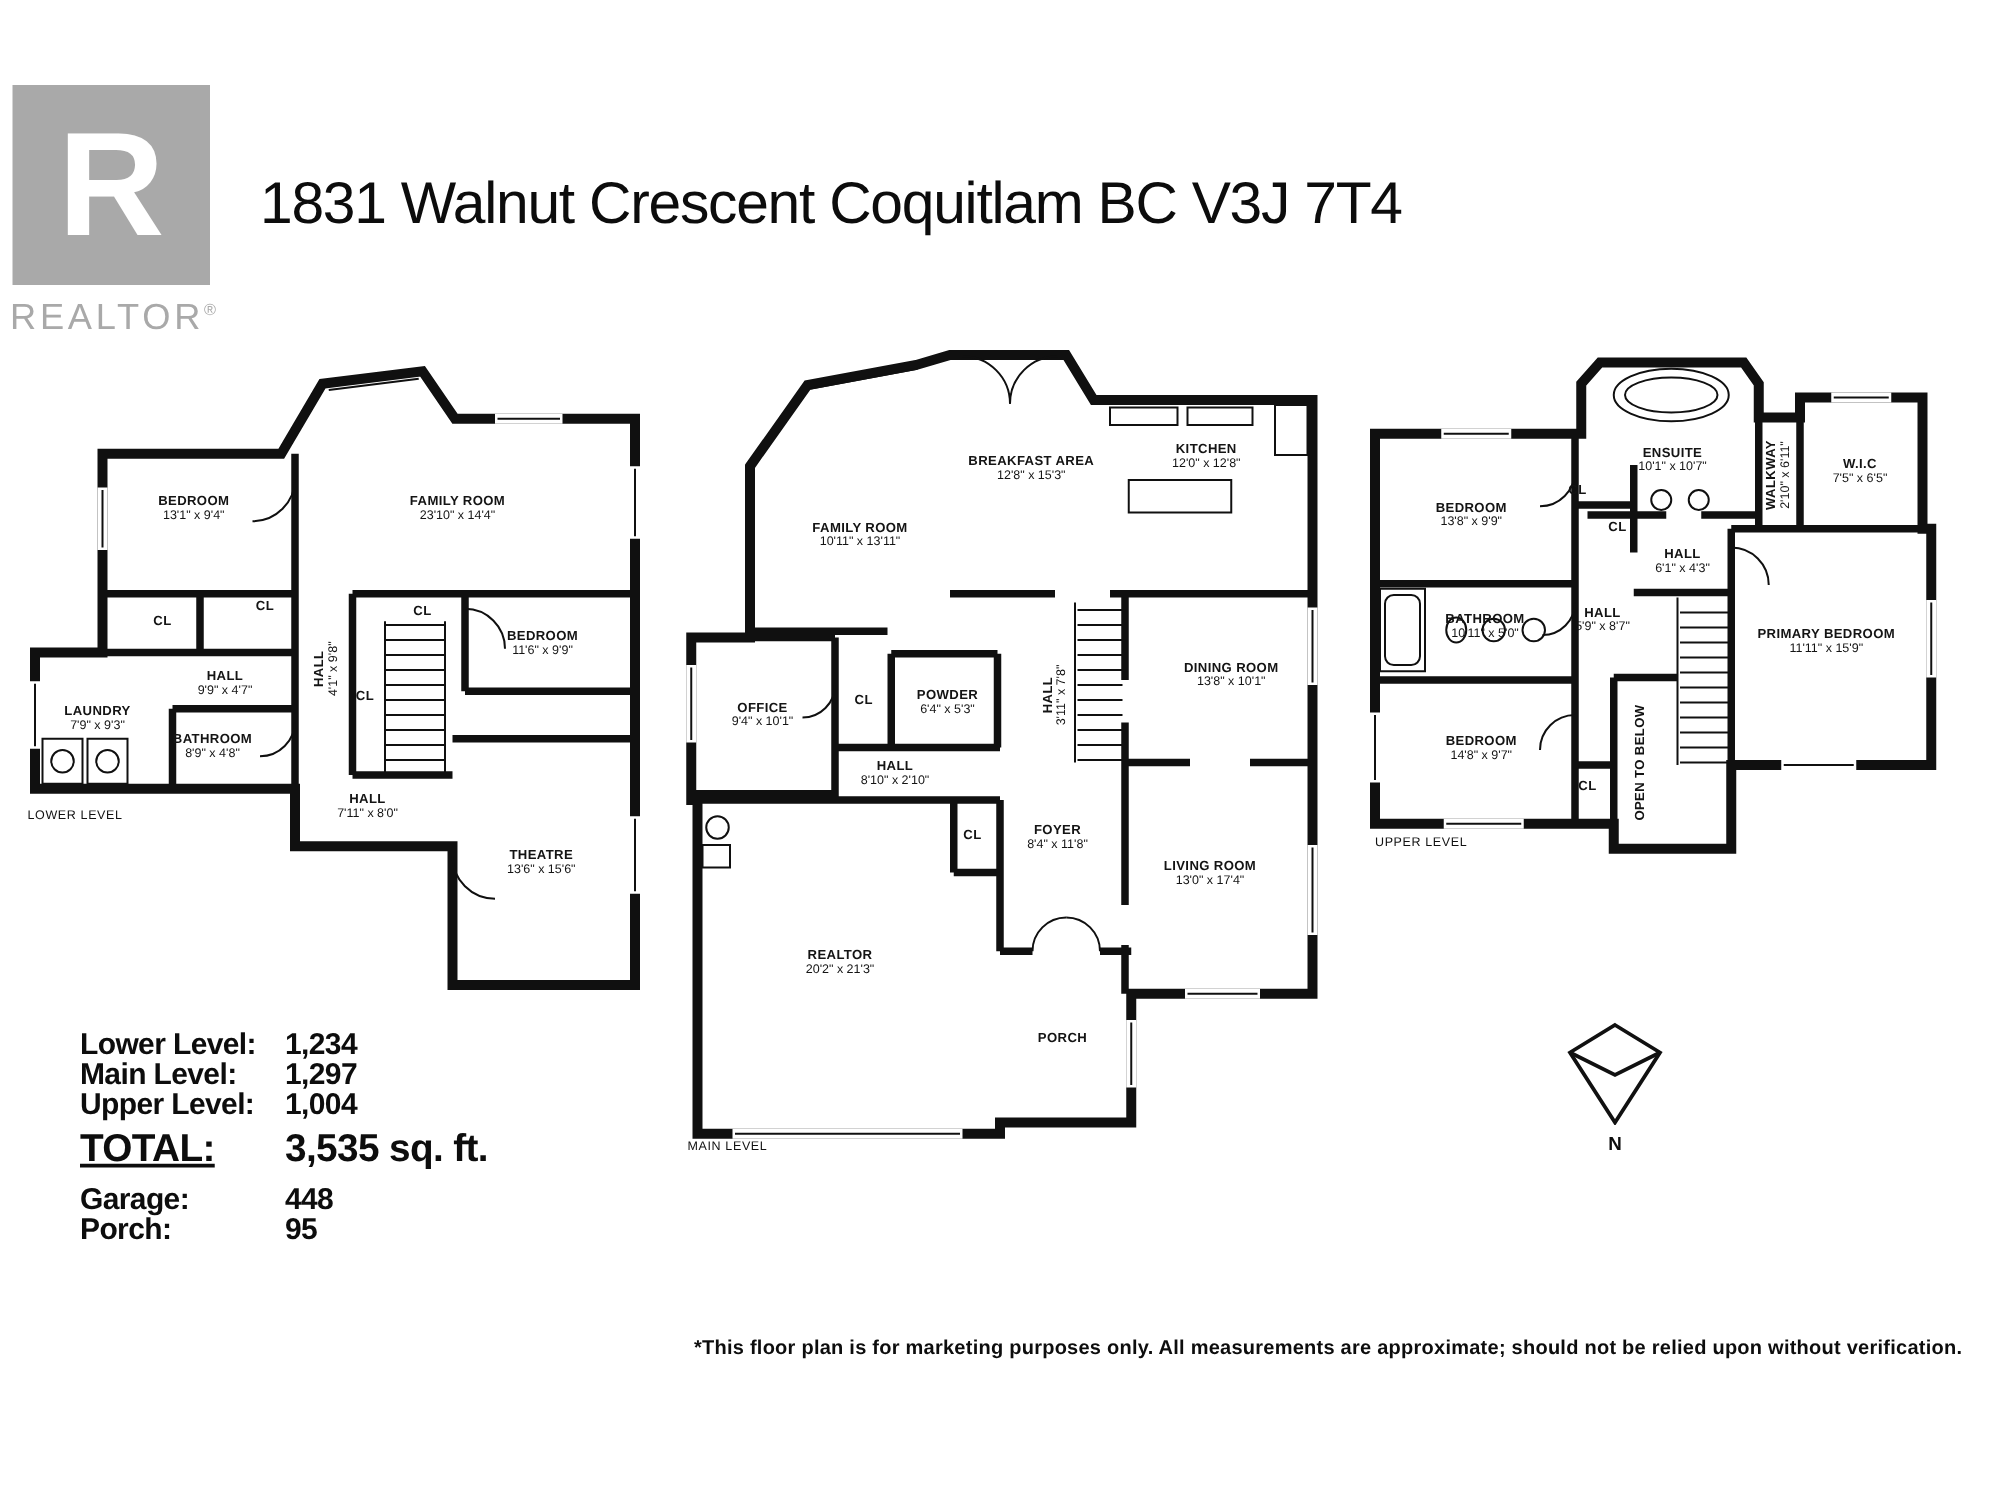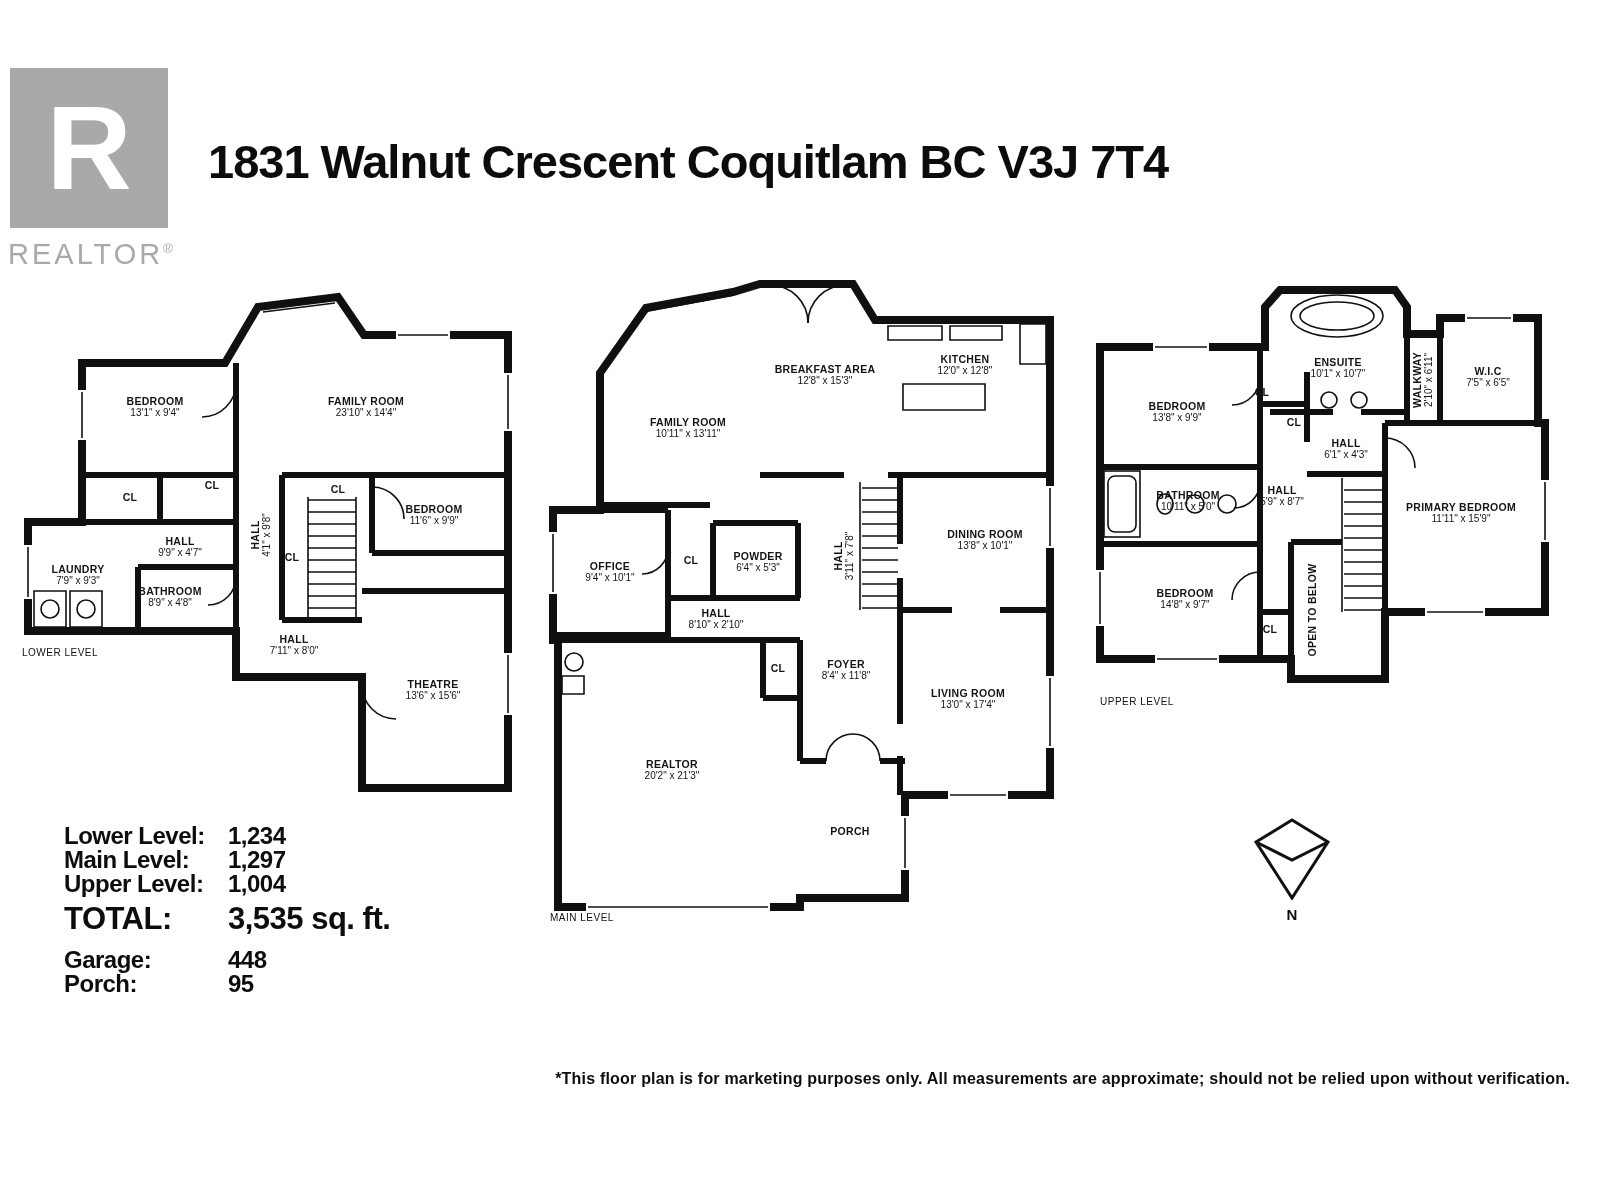"1831 Walnut Crescent Coquitlam BC" .title { font-weight: bold -> normal }
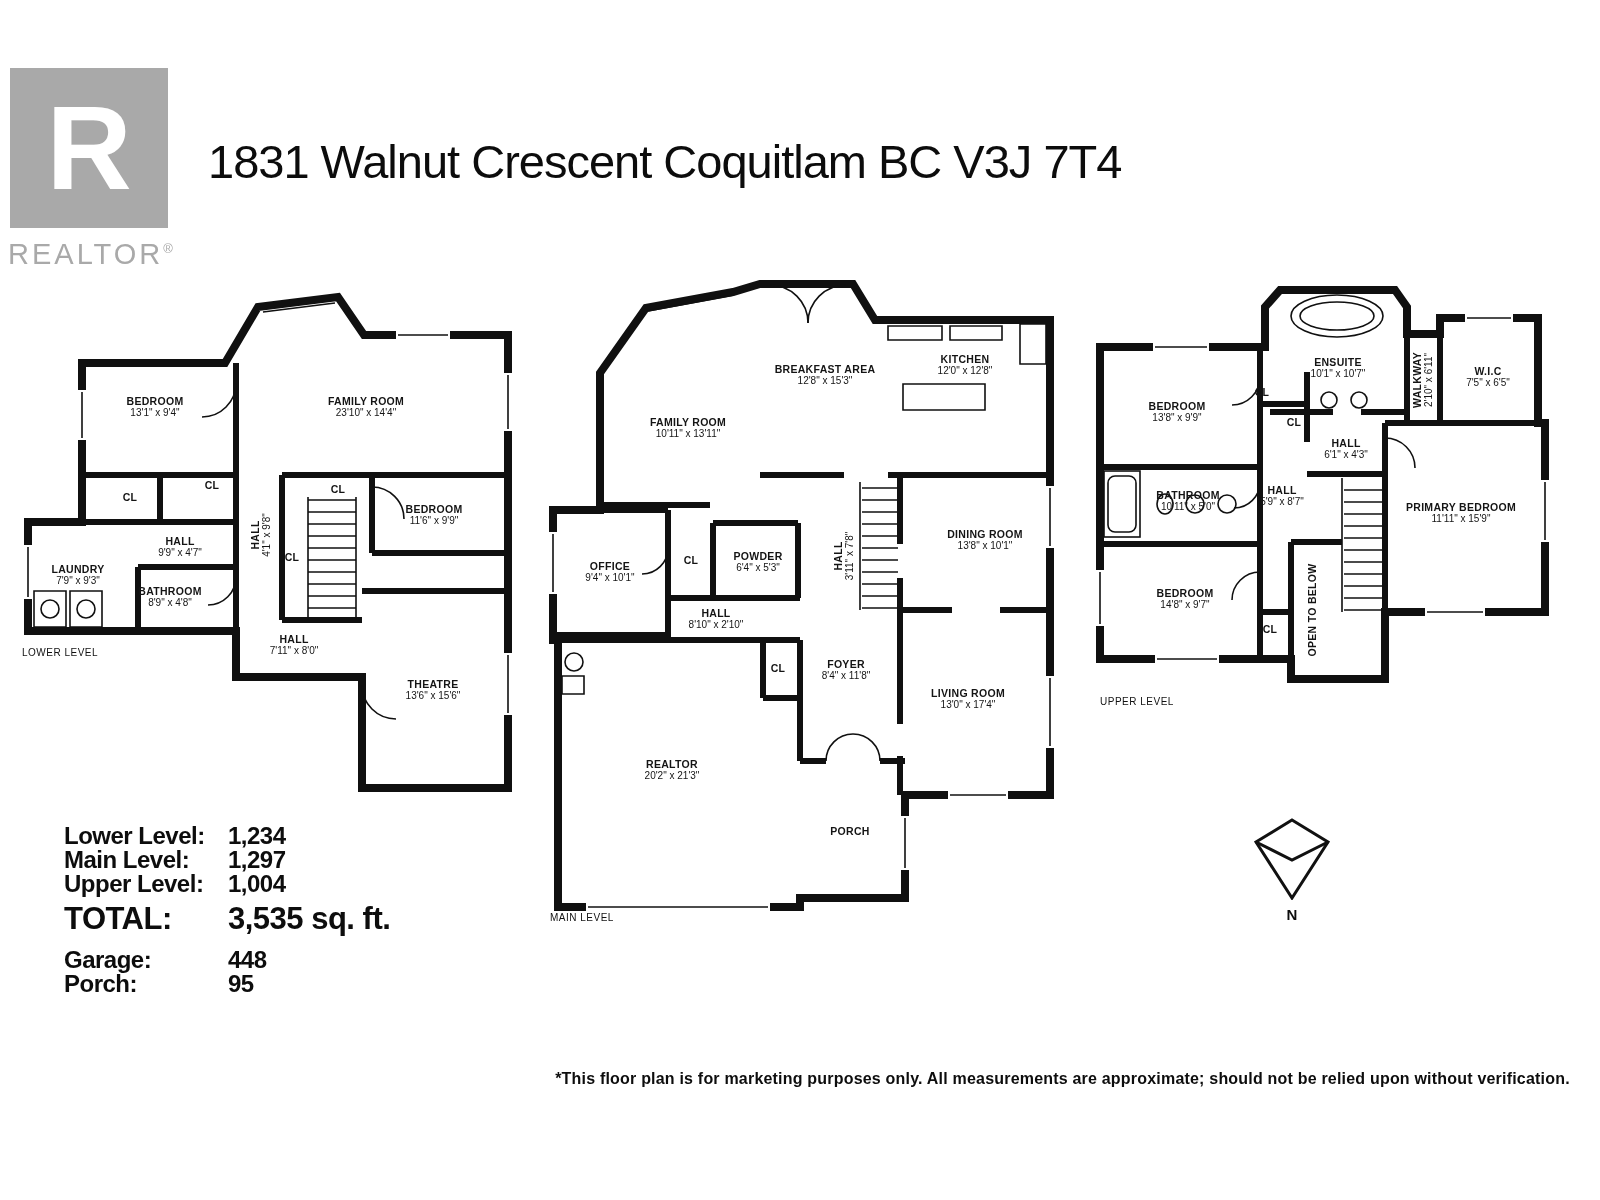"UPPER LEVEL" div.lvlcap { top: 414px -> 387px }
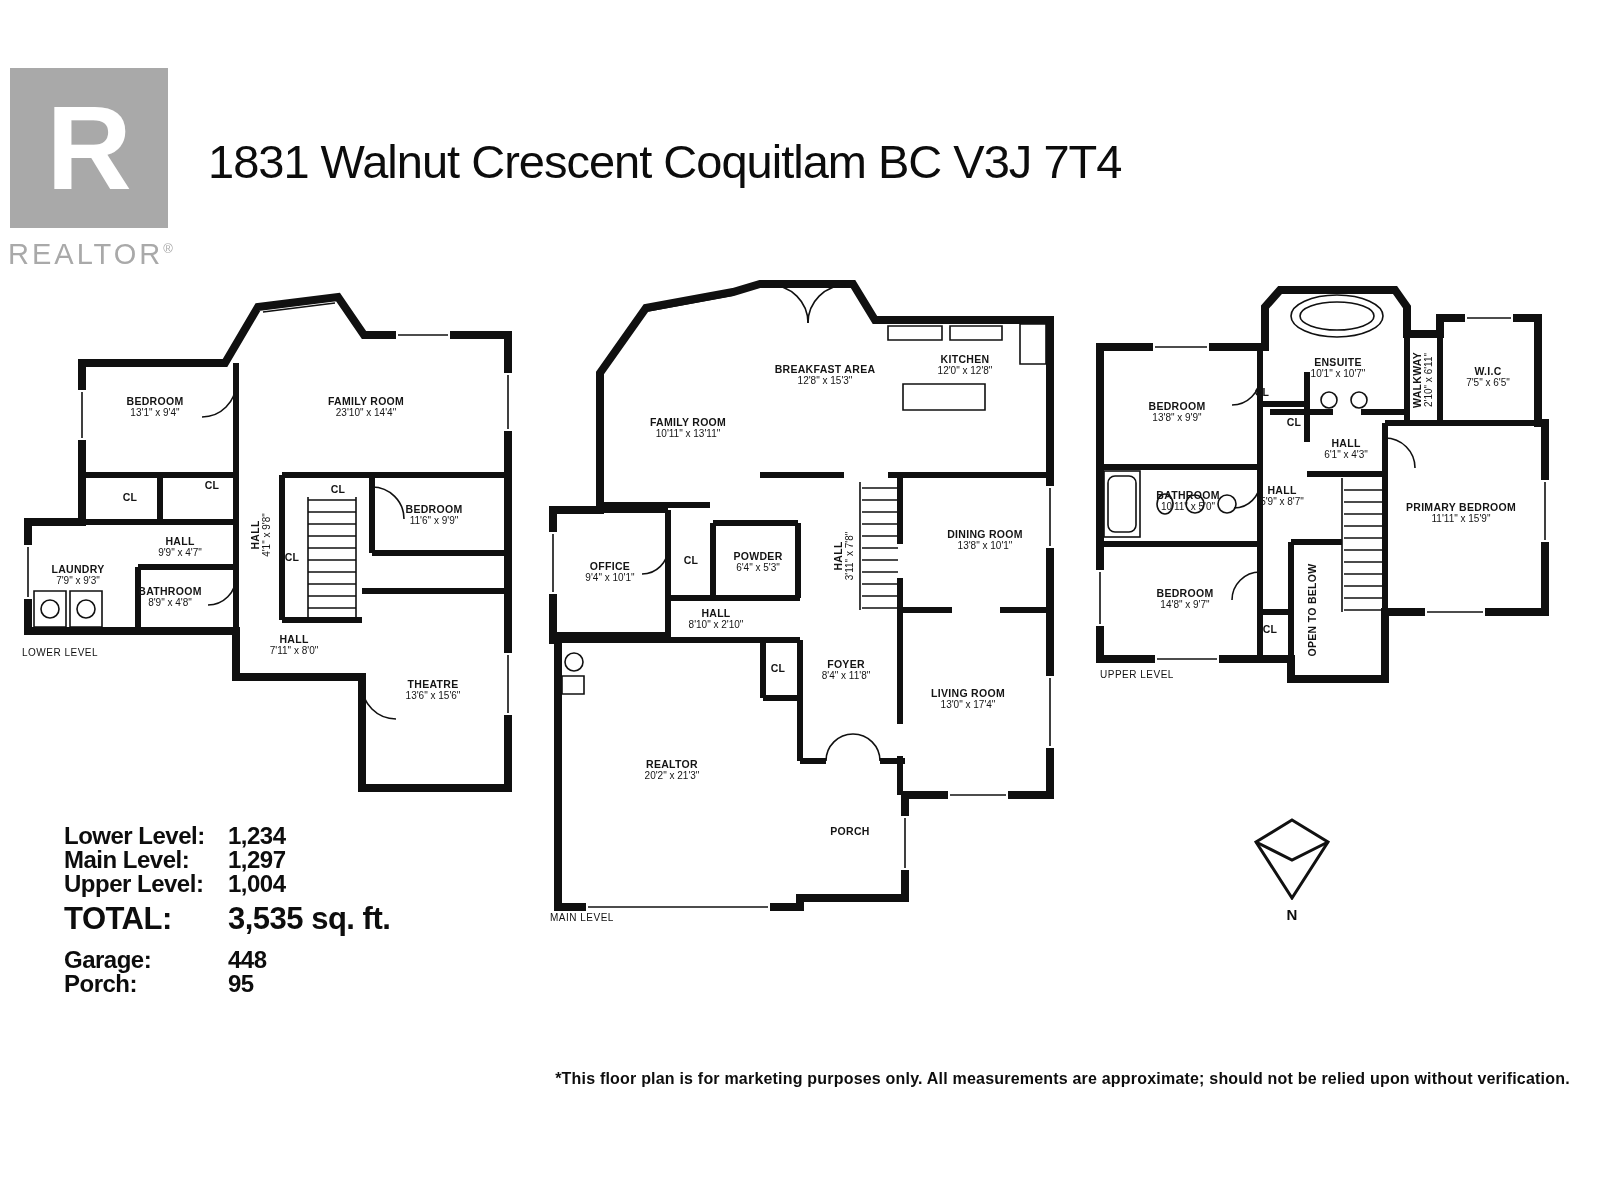"TOTAL:" .stotal .sl { text-decoration: none -> underline }
